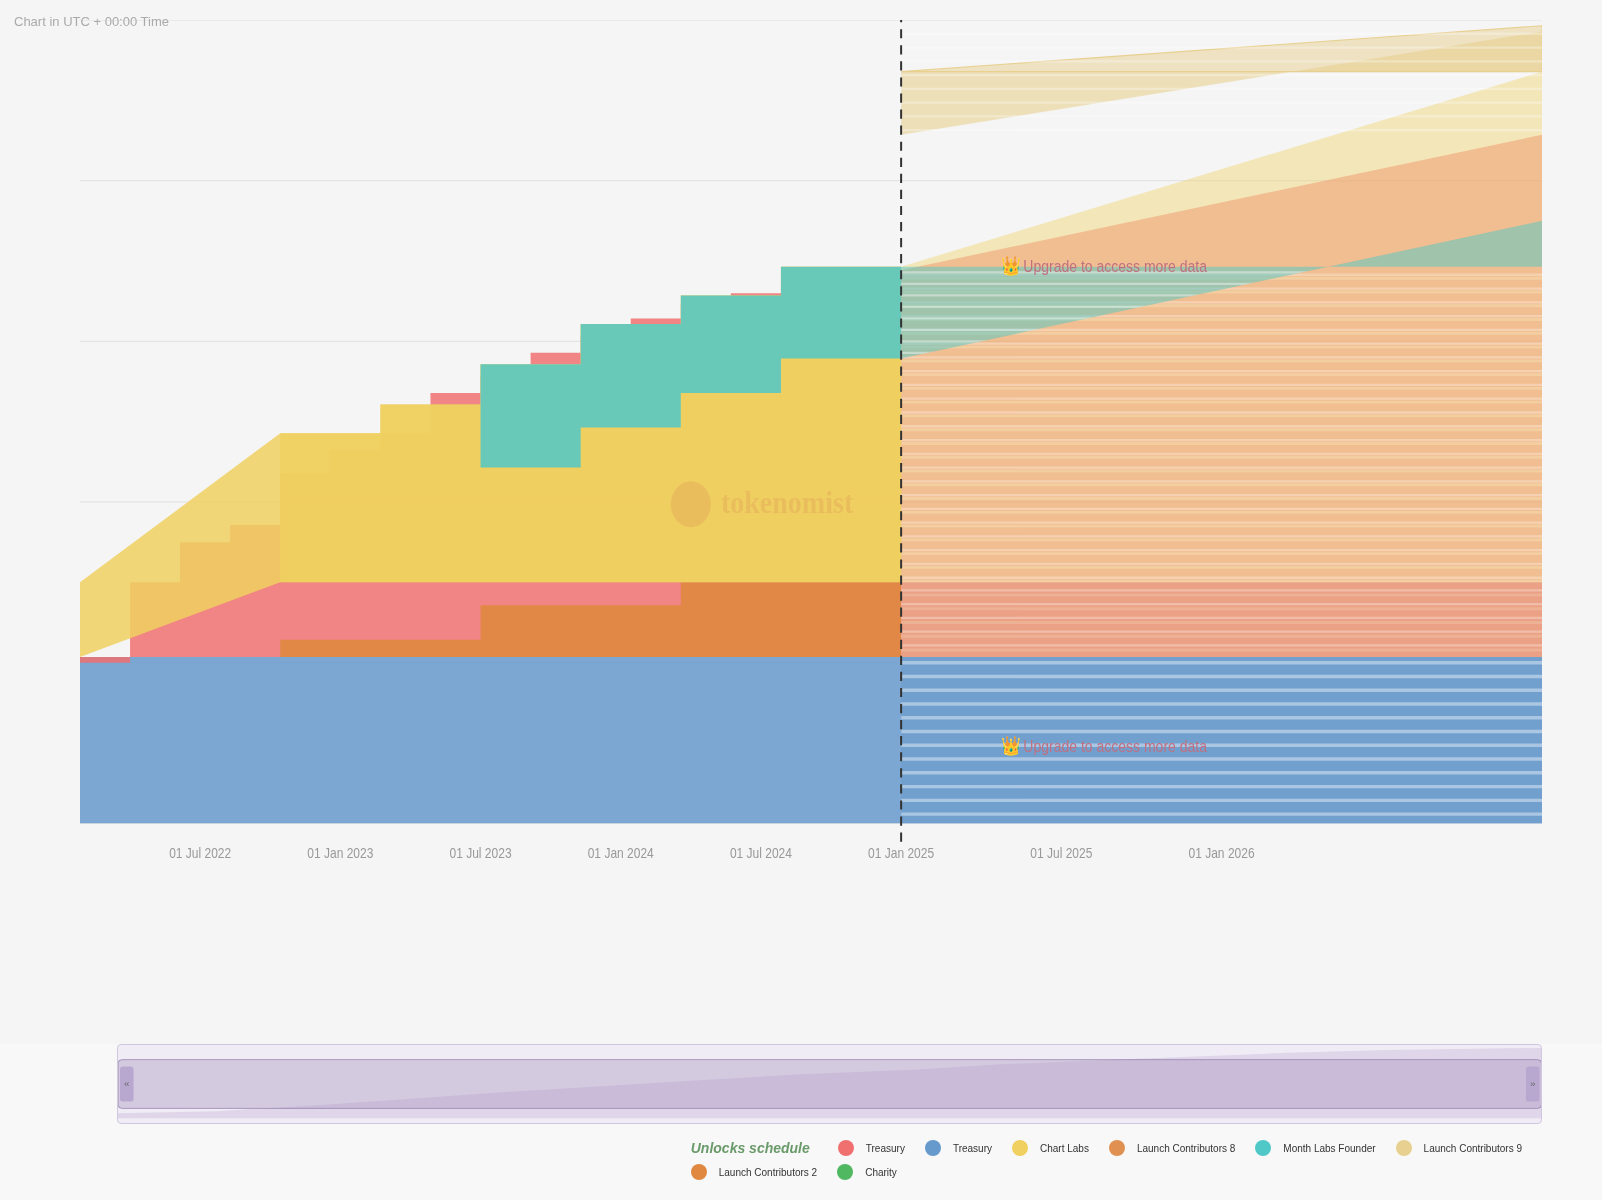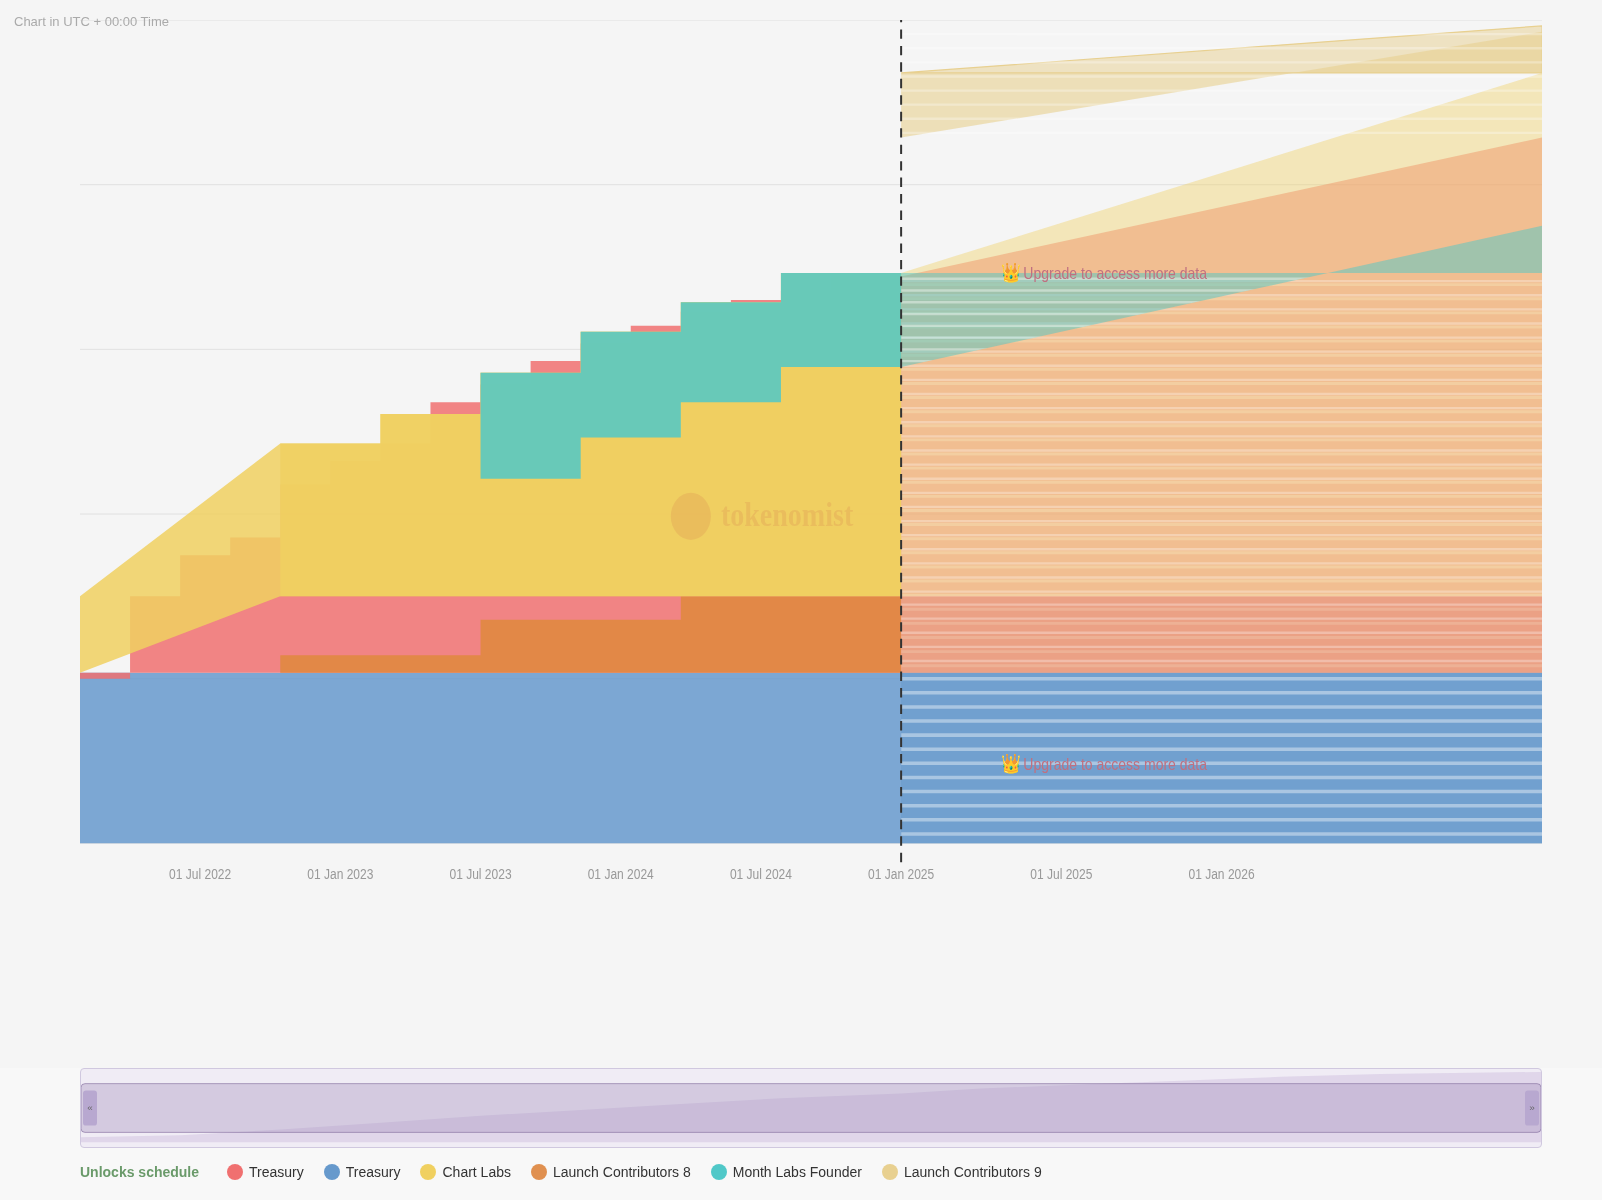"Chart in UTC + 00:00" .chart-container { align-items: none -> flex-end }
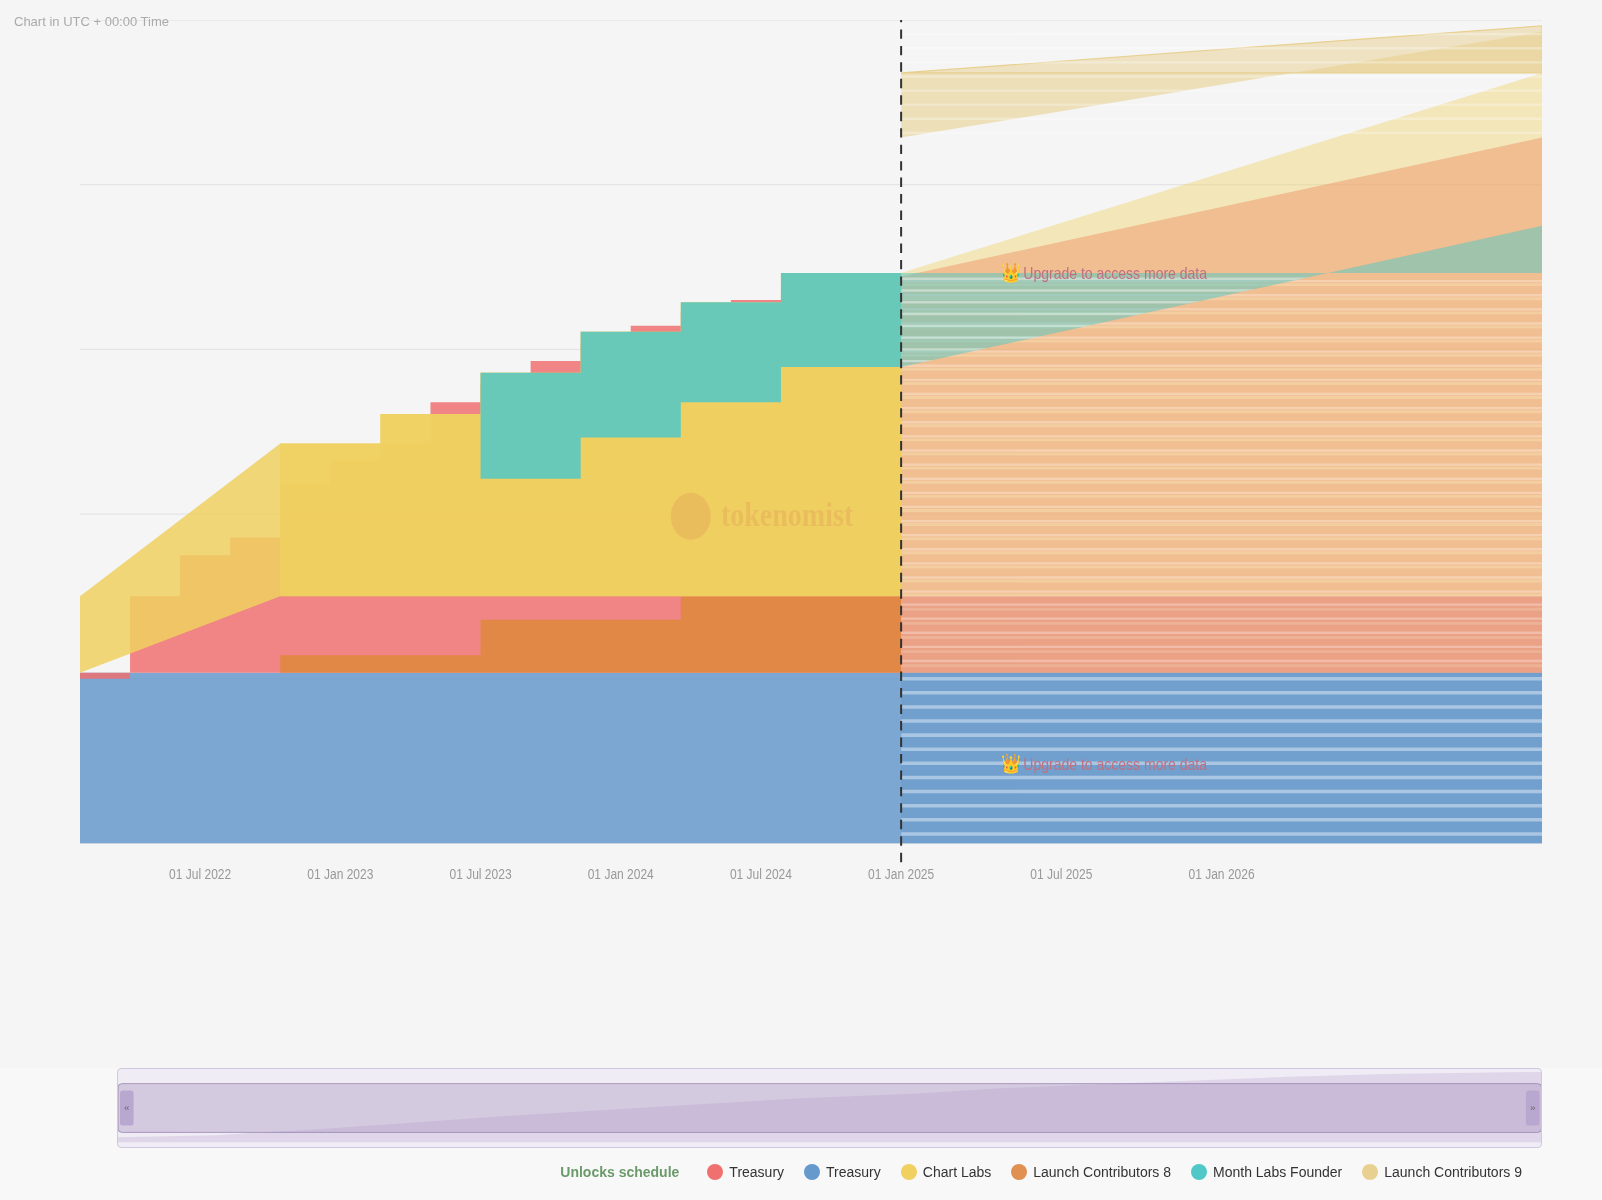"Unlocks schedule" .legend-title { font-style: none -> italic }
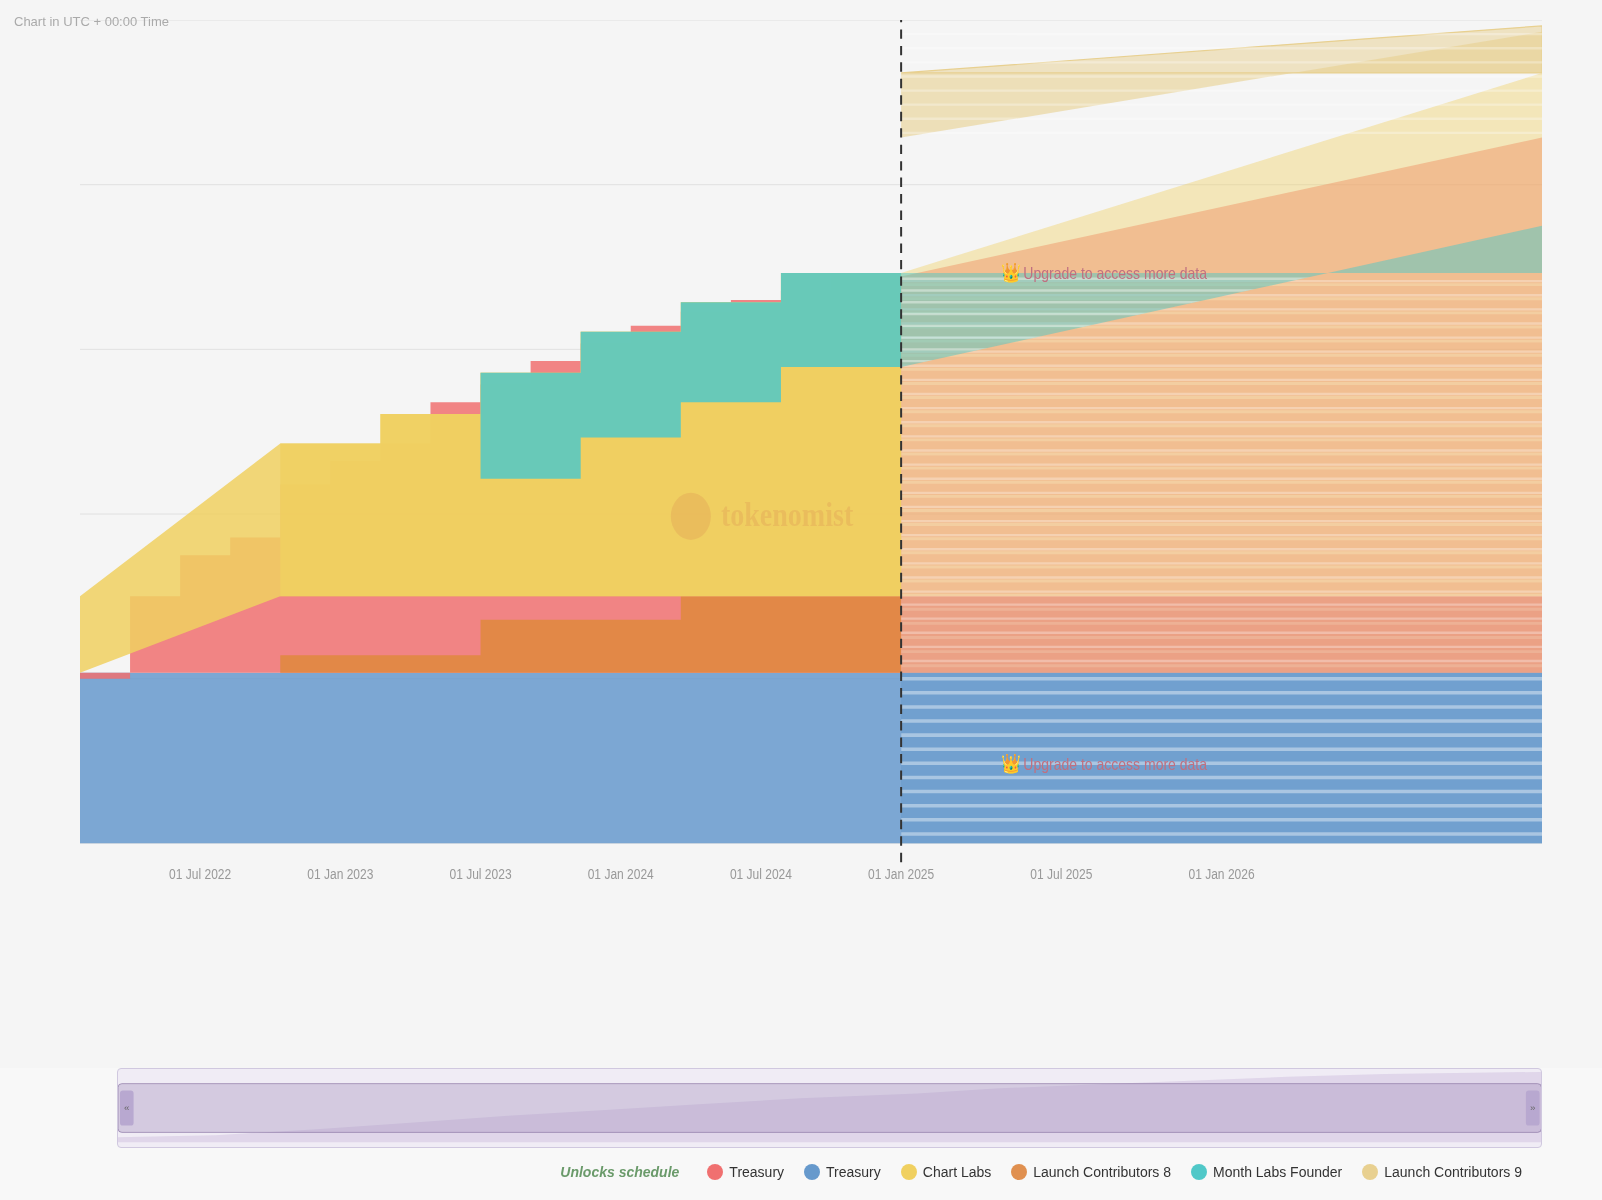"Treasury" .legend-item { font-size: 14px -> 10px; gap: 6px -> 12px }
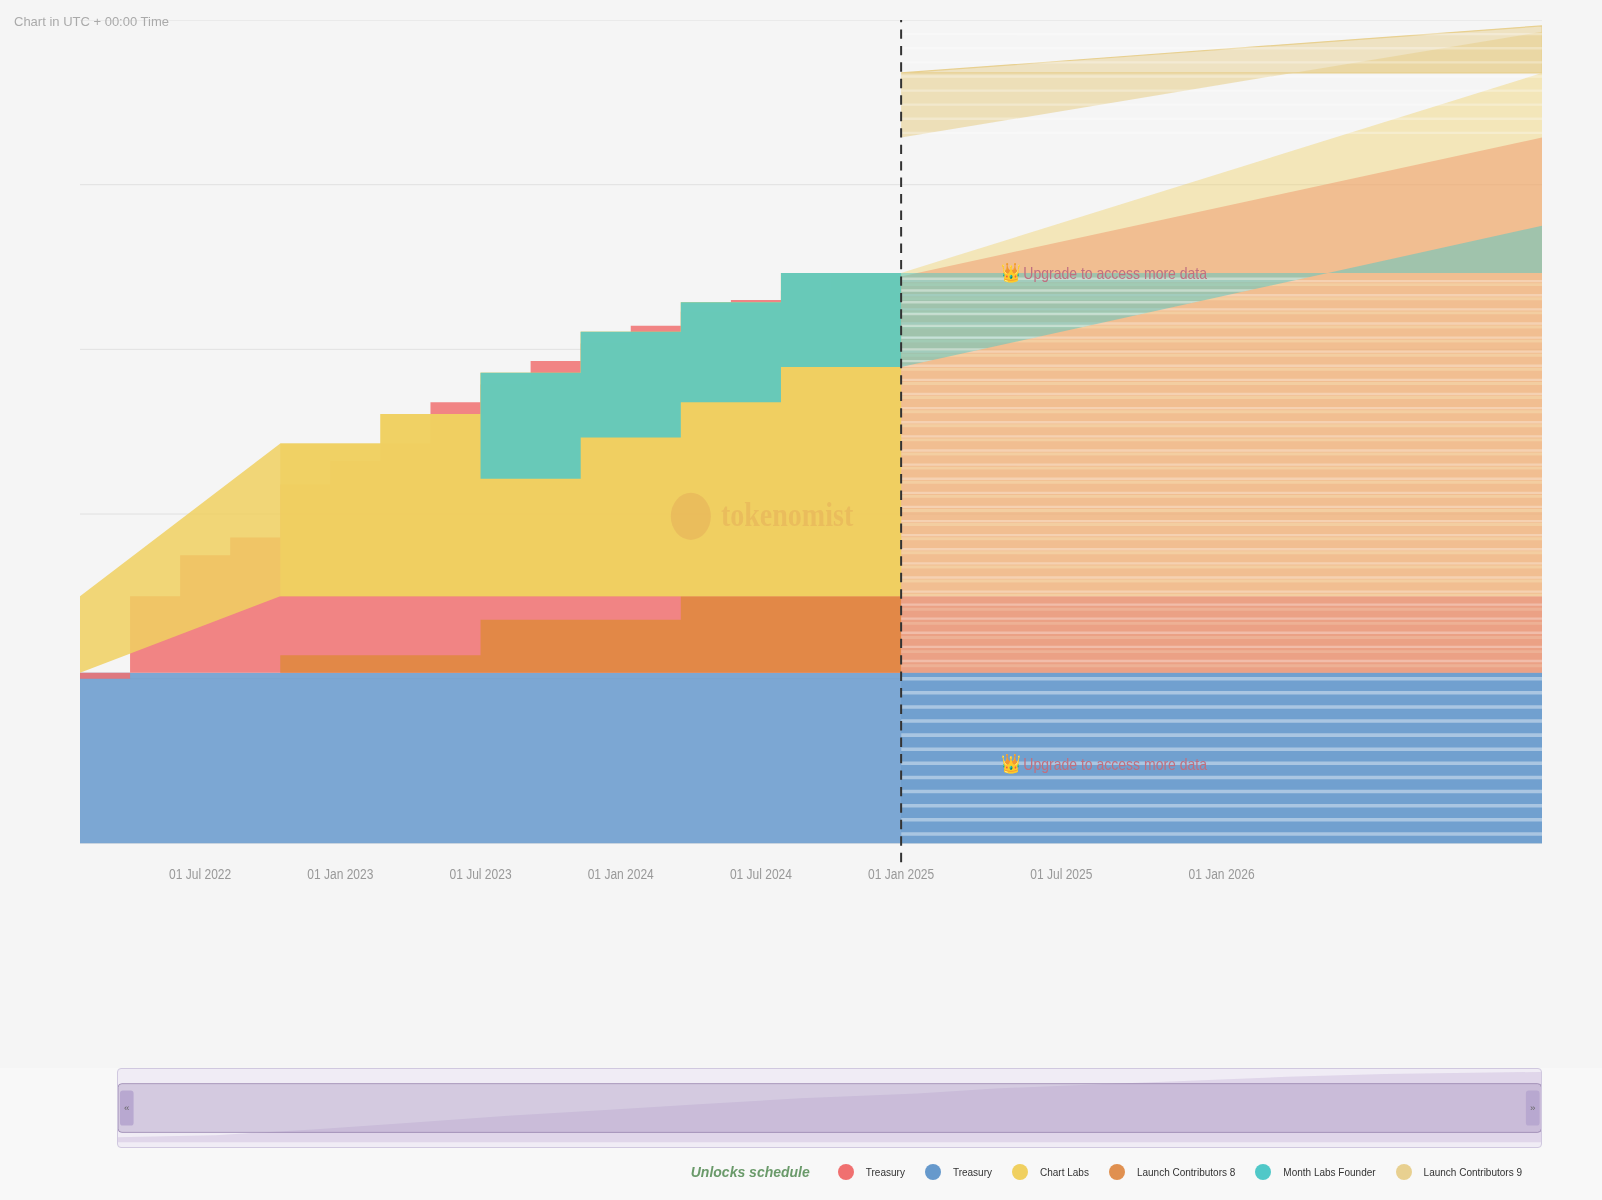"Launch Contributors 2" div.legend-row { html: none -> <div> <span> <span></span> <span>Launch Contributors 2</span> </span> <span> <span></span> <span>Charity</span> </span> </div> }
